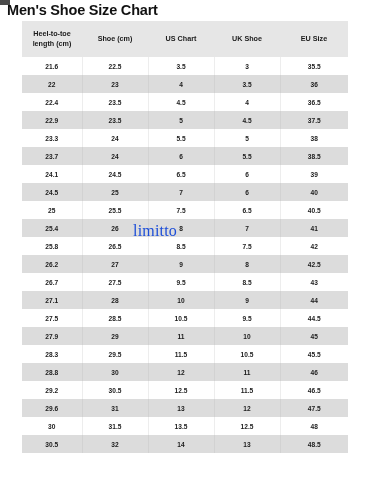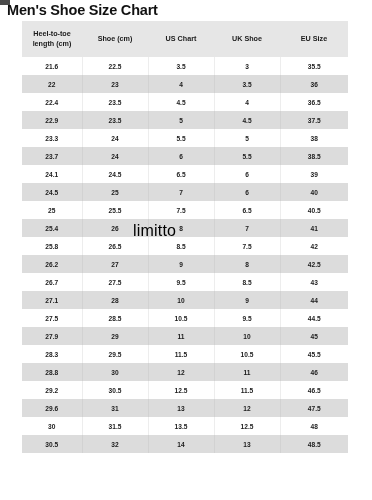"limitto" .watermark { color: #000000 -> #1d4ed8; font-family: Liberation Sans, sans-serif -> Liberation Serif, serif }
